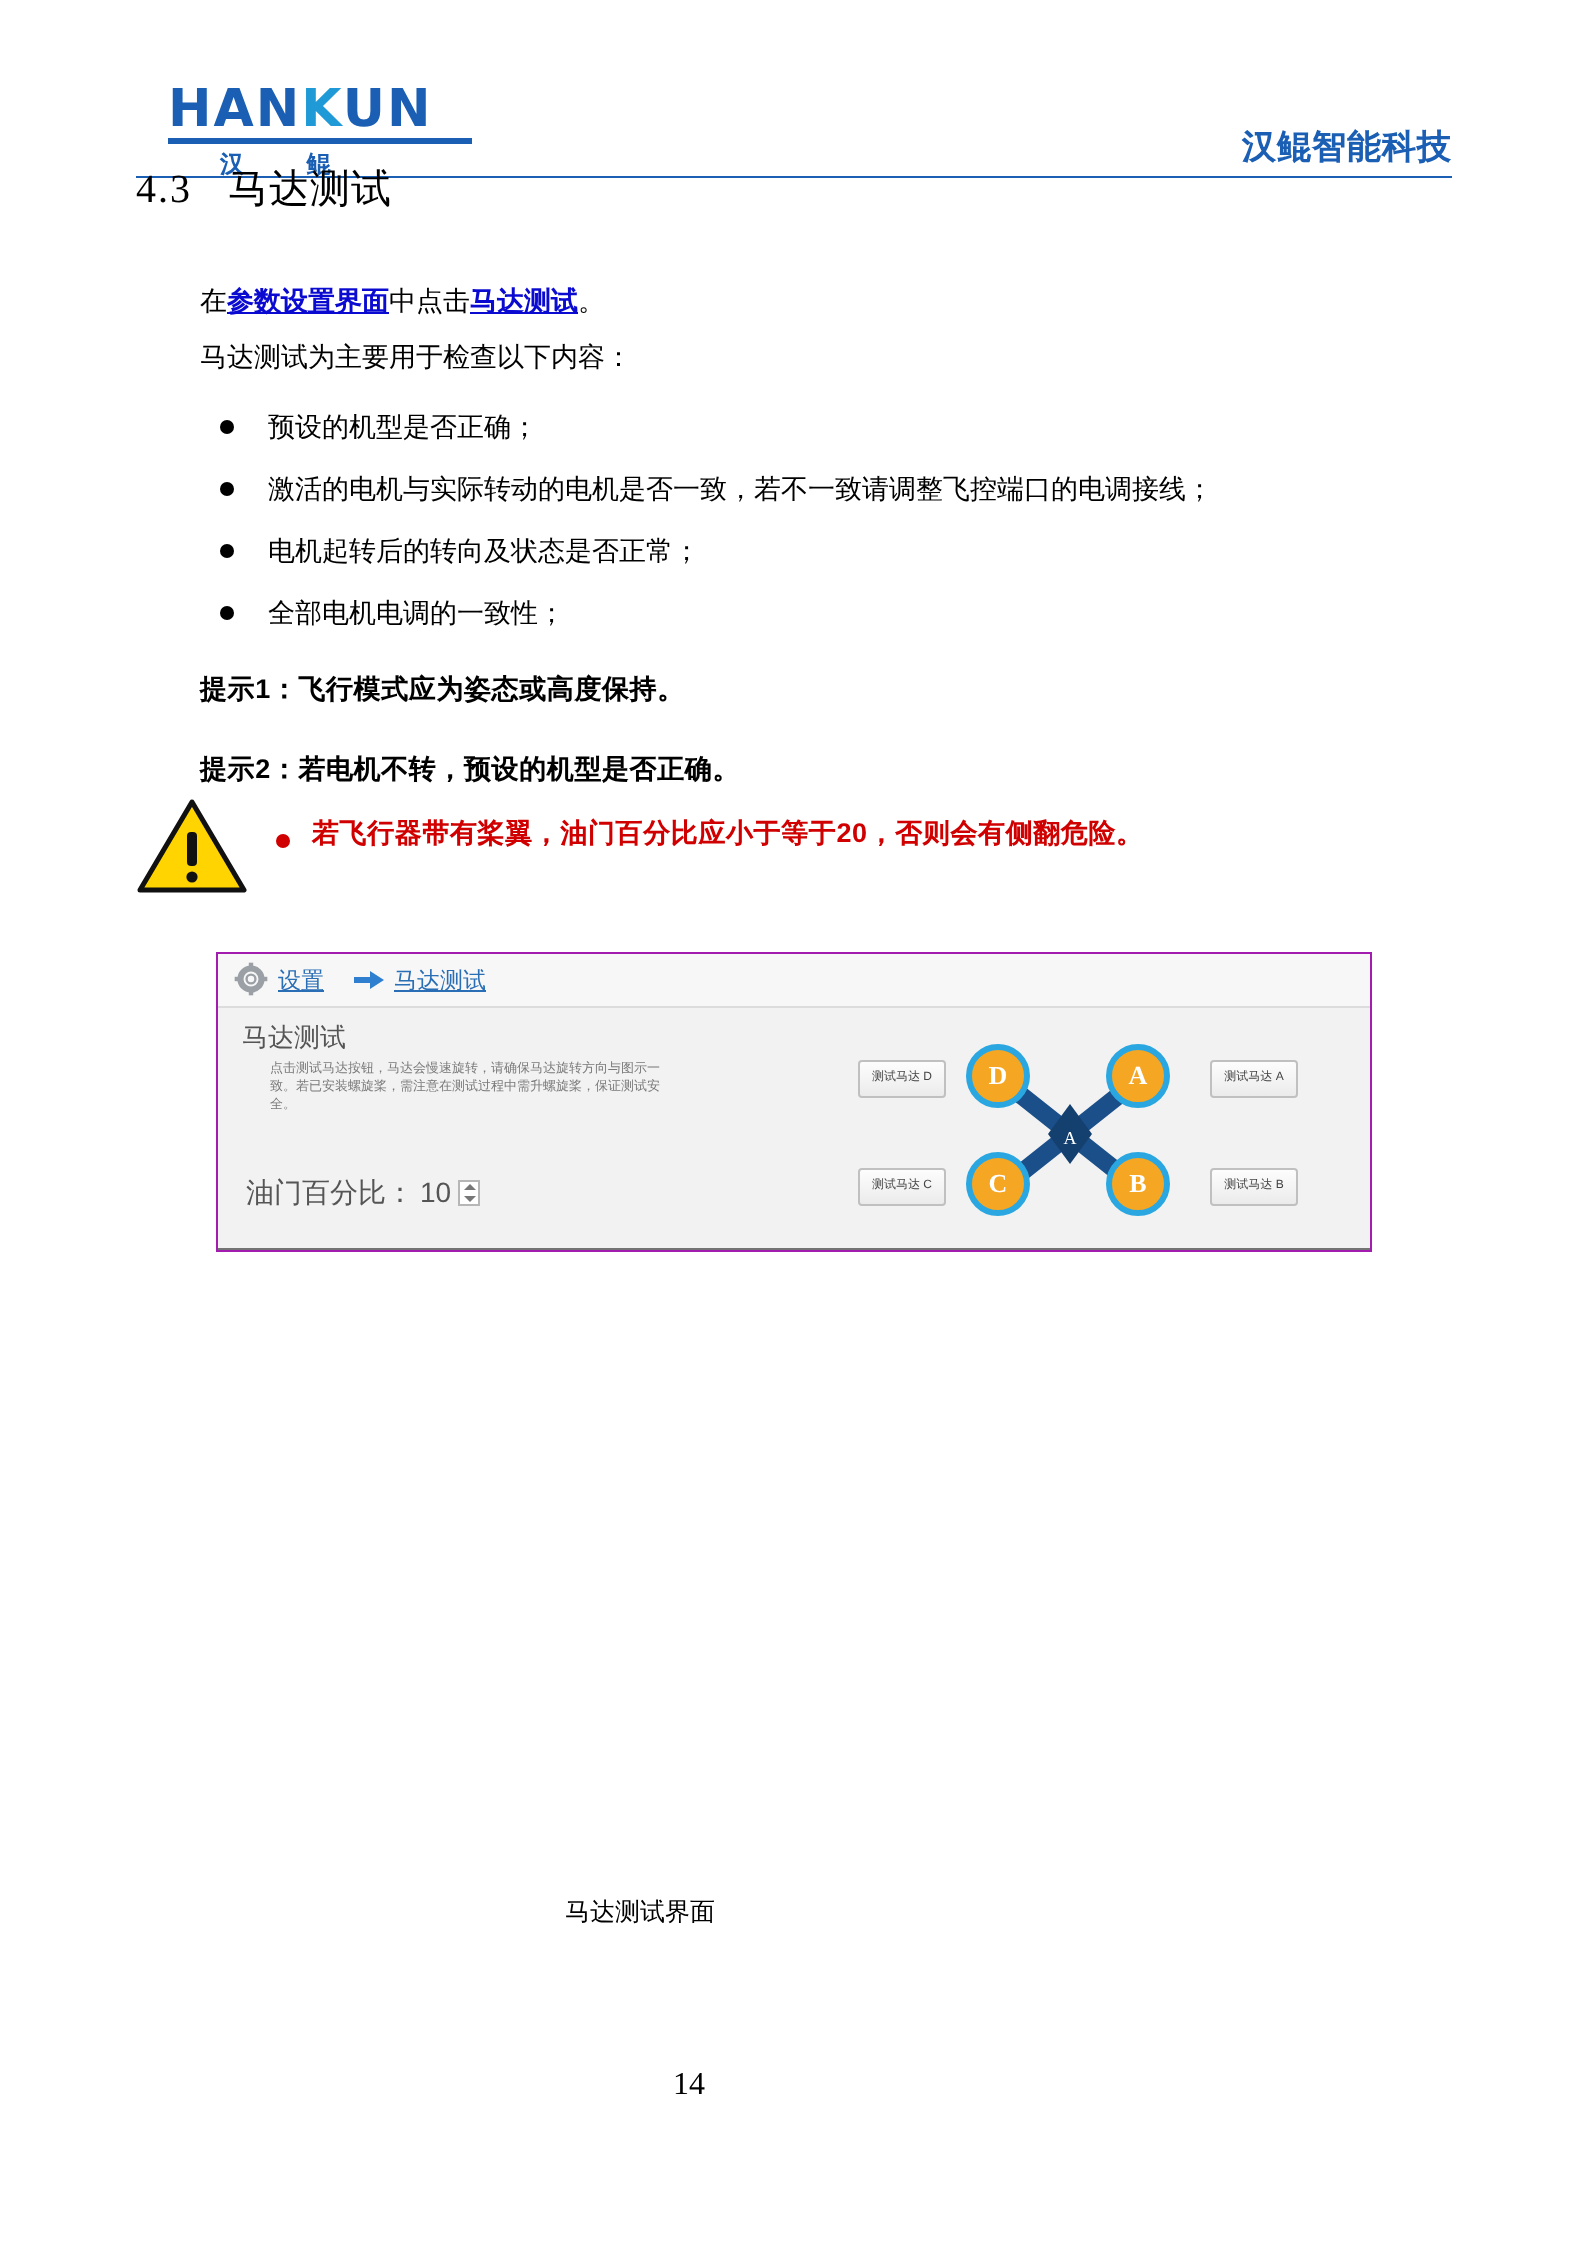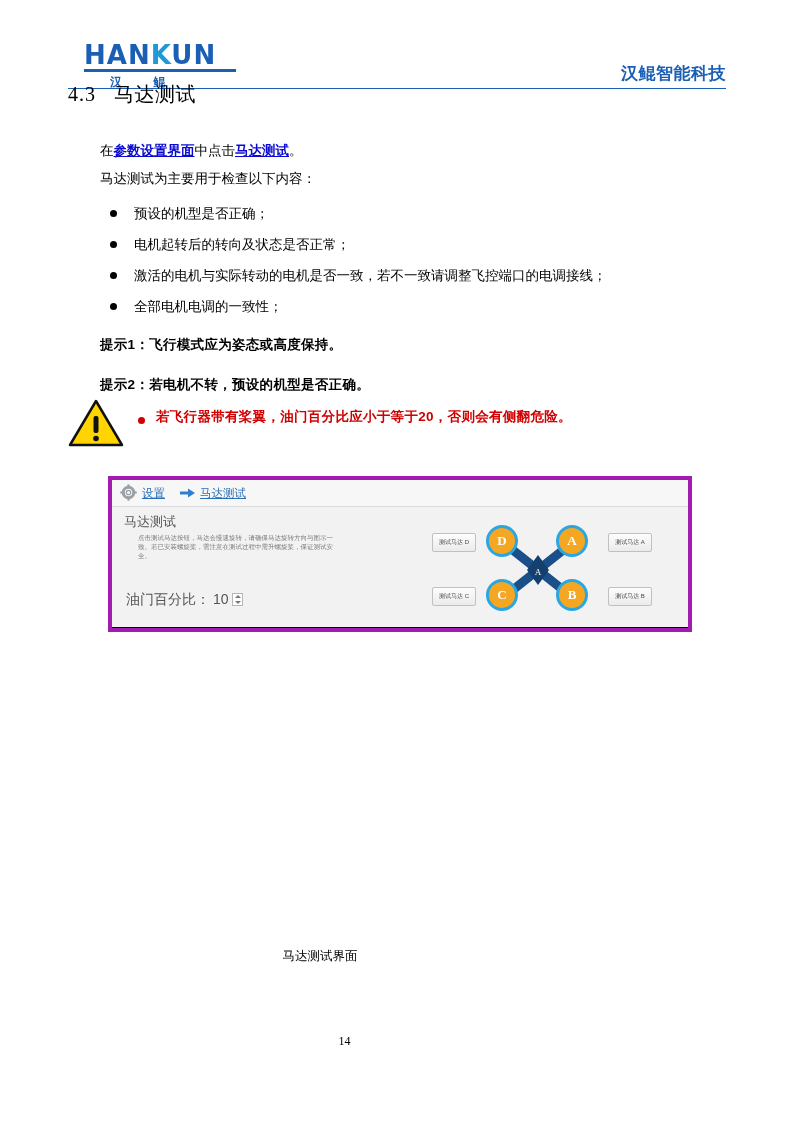"电机起转后的转向及状态是否正常；" li { order: before "激活的电机与实际转动的电机是否一致，若不一致请调整飞控端口的电调接线；" -> after "激活的电机与实际转动的电机是否一致，若不一致请调整飞控端口的电调接线；" }
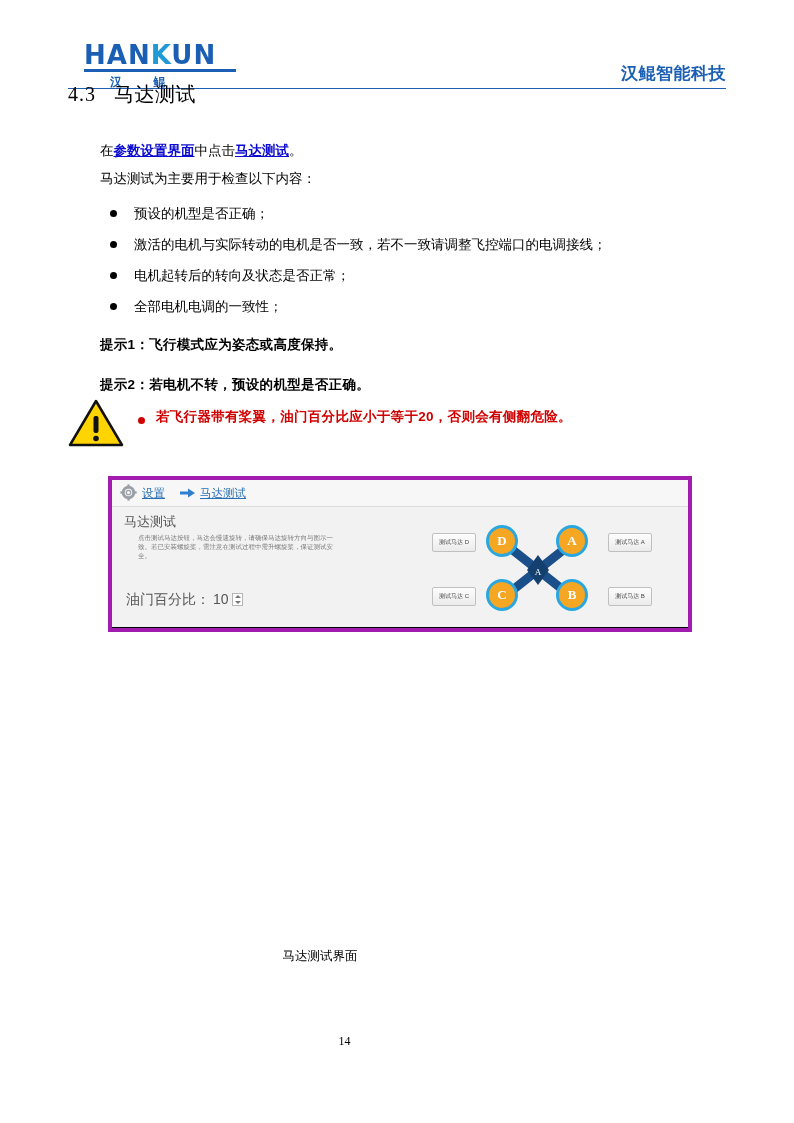"设置" .shot { background: #000000 -> #737373; border: 4px solid #a21caf -> 1px solid #a21caf }
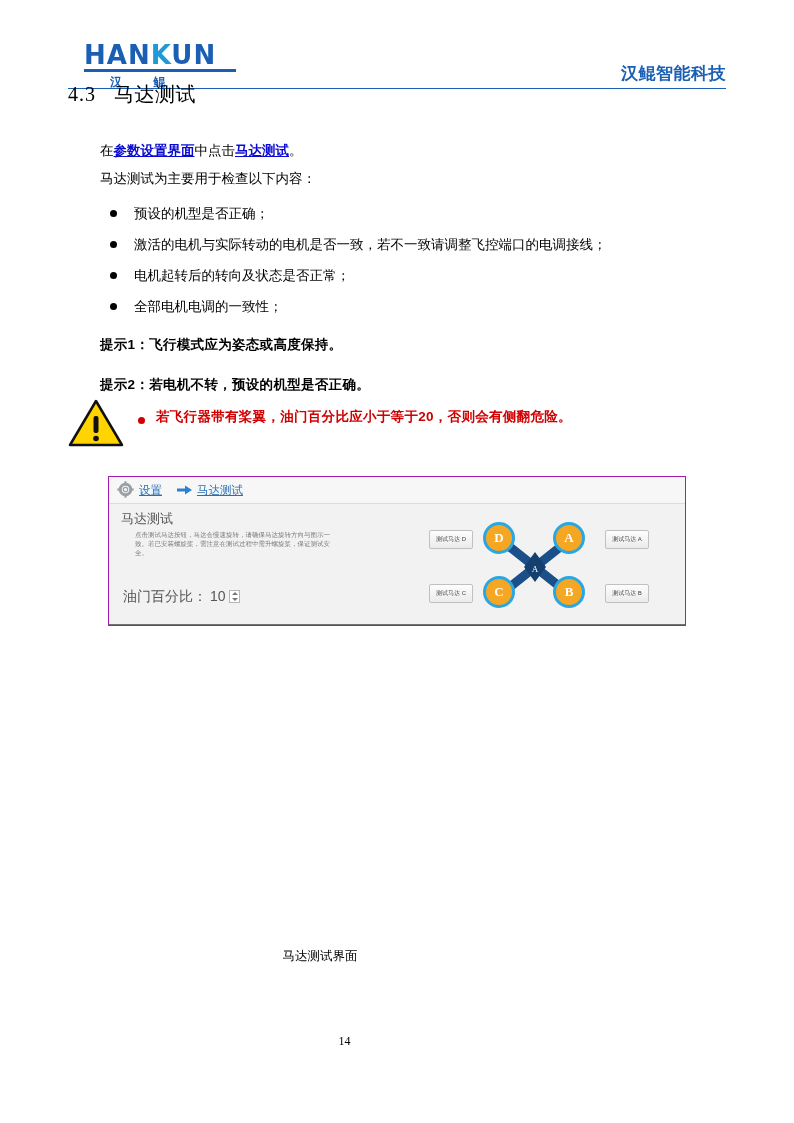"14" .page-number { font-size: 12px -> 16px }
